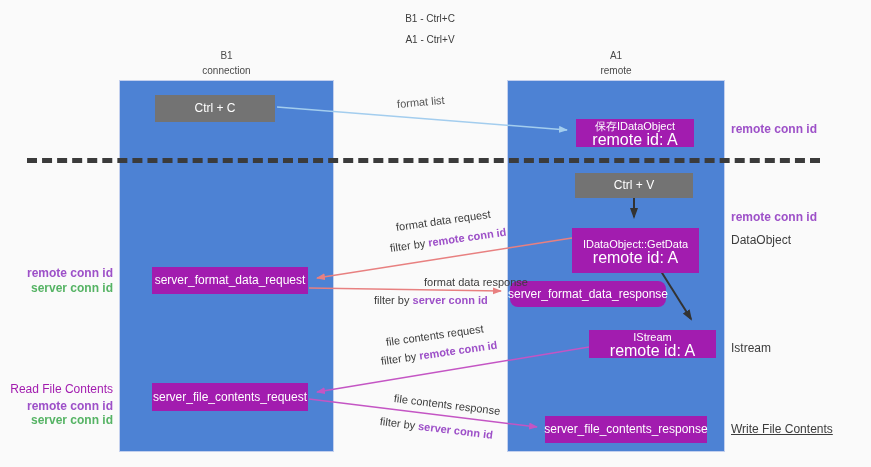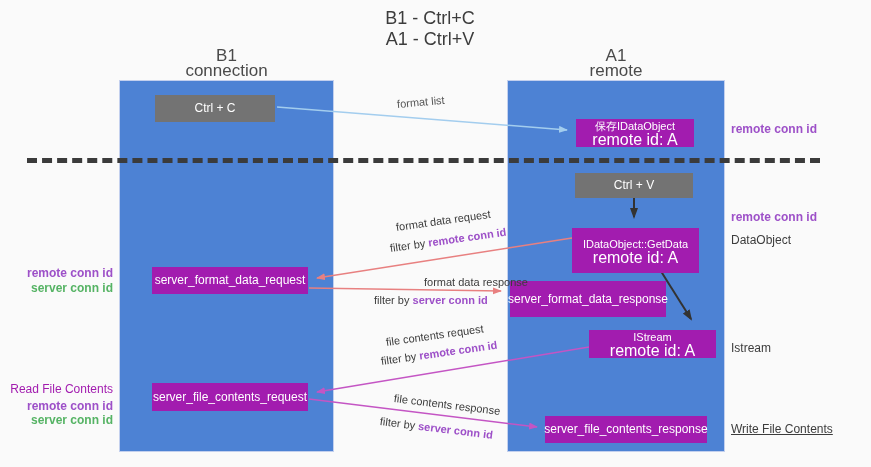"B1 - Ctrl+C" .title { font-size: 18px -> 10px }
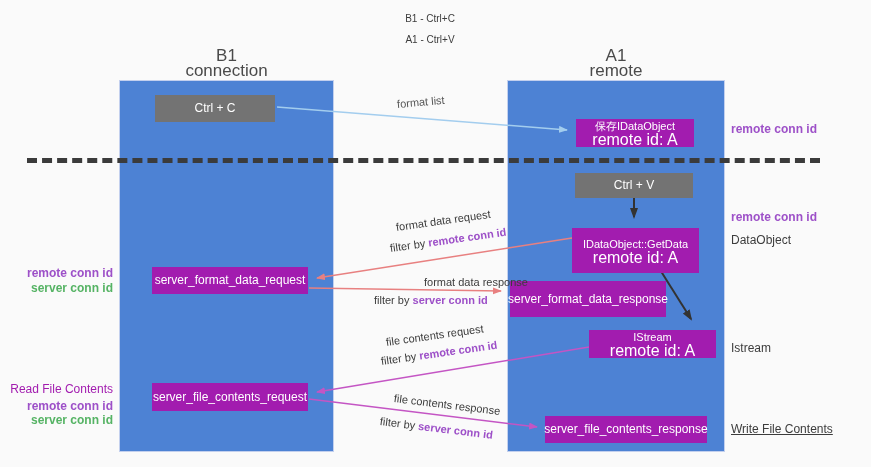"B1" .lane-header { font-size: 17px -> 10px }
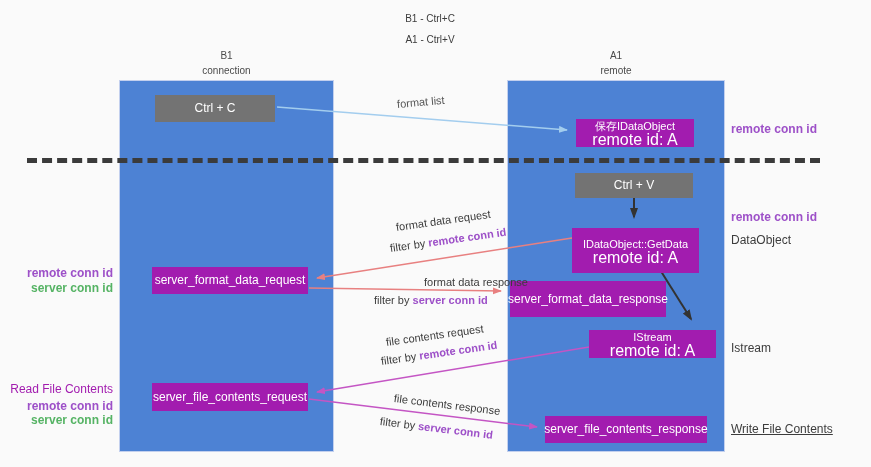"server_format_data_response" div.box { border-radius: none -> 8px; height: 36px -> 26px }
